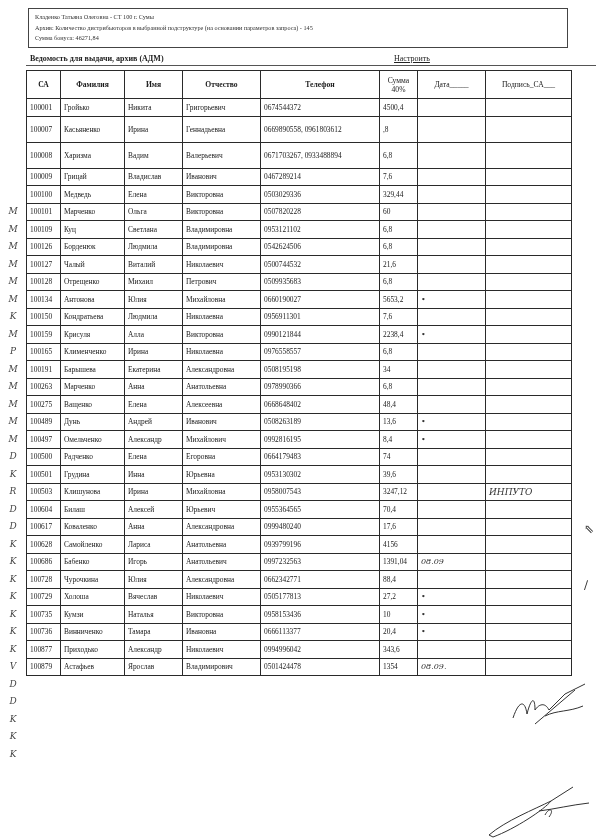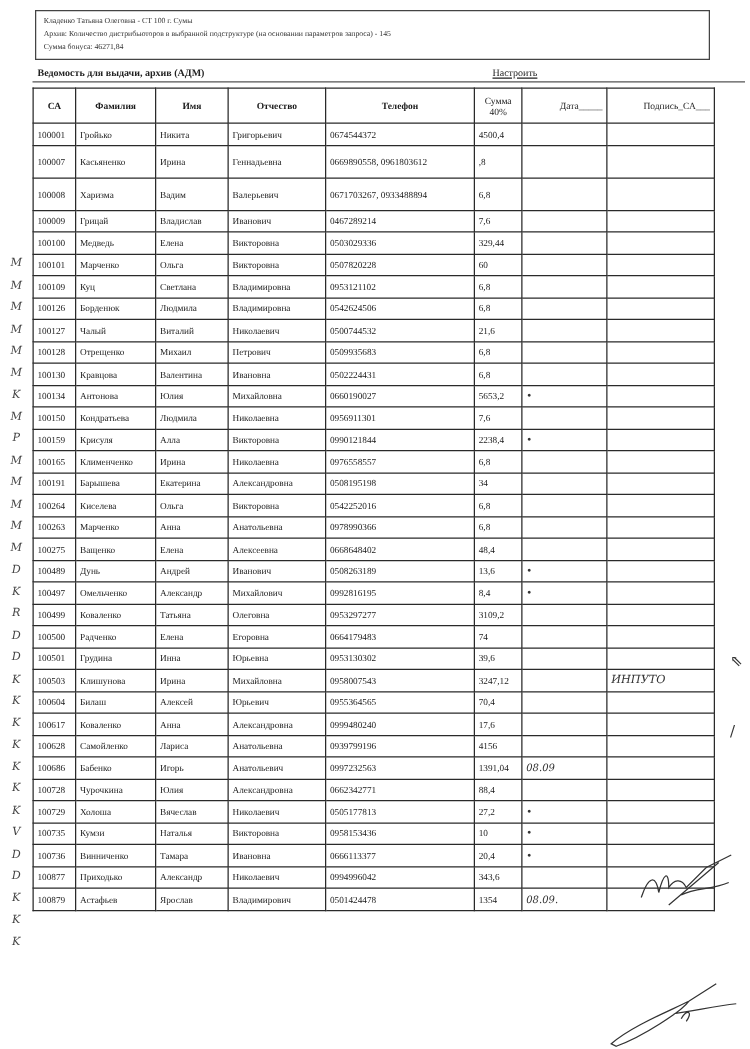"Дата_____" table.grid th.left { text-align: right -> center }
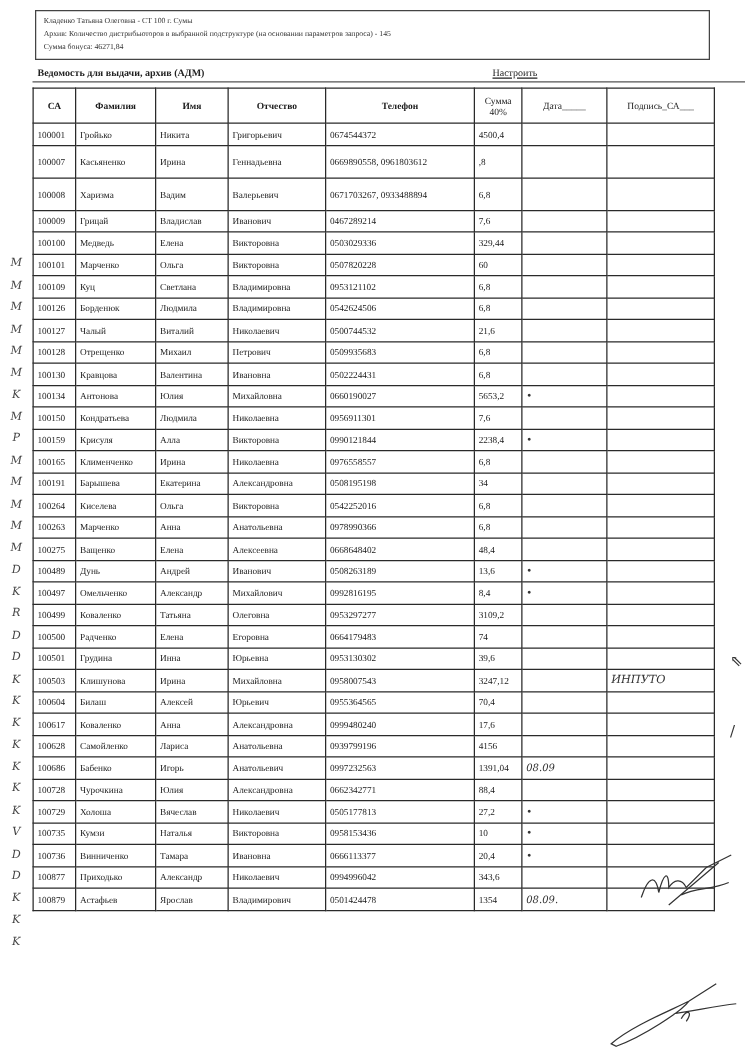"100130" tr { html: <tr> <td>100130</td> <td>Кравцова</td> <td>Валентина</td> <td>Ивановна</td> <td>0502224431</td> <td>6,8</td> <td></td> <td></td> </tr> -> none }
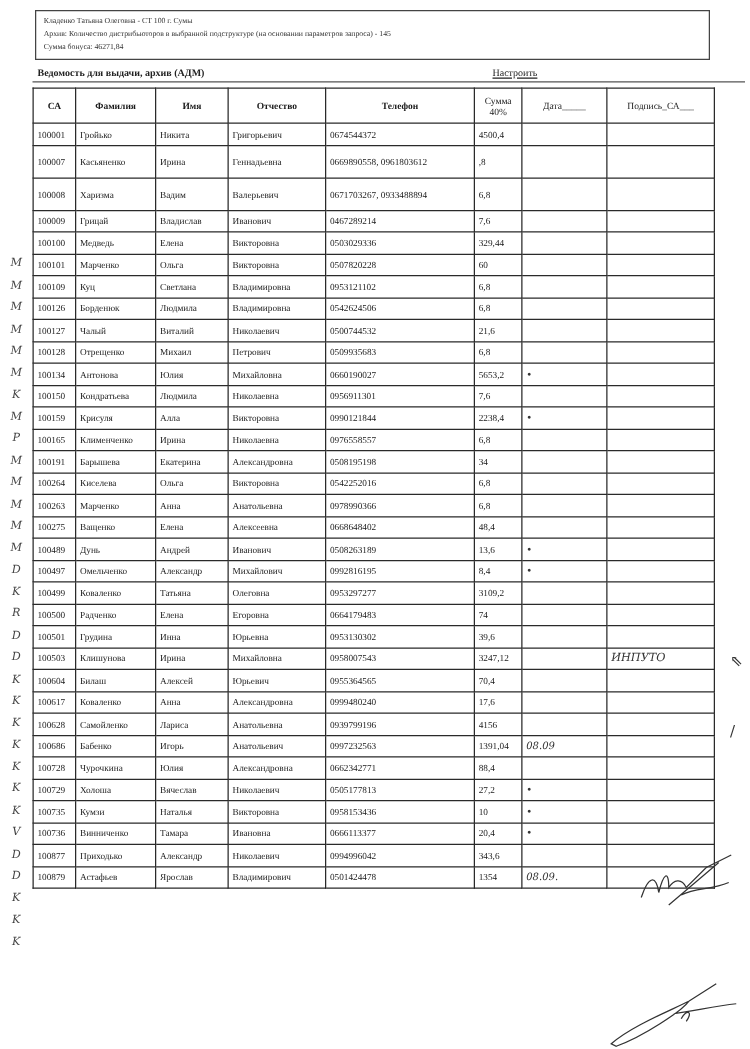"100264" tr { html: <tr> <td>100264</td> <td>Киселева</td> <td>Ольга</td> <td>Викторовна</td> <td>0542252016</td> <td>6,8</td> <td></td> <td></td> </tr> -> none }
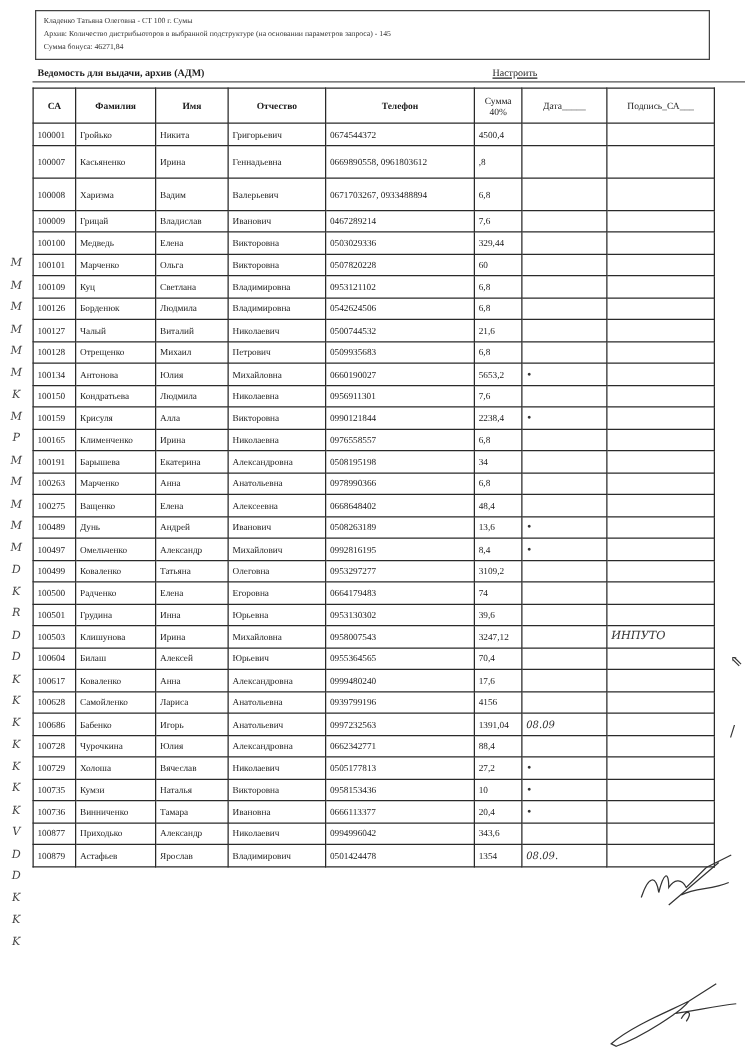"100499" tr { html: <tr> <td>100499</td> <td>Коваленко</td> <td>Татьяна</td> <td>Олеговна</td> <td>0953297277</td> <td>3109,2</td> <td></td> <td></td> </tr> -> none }
